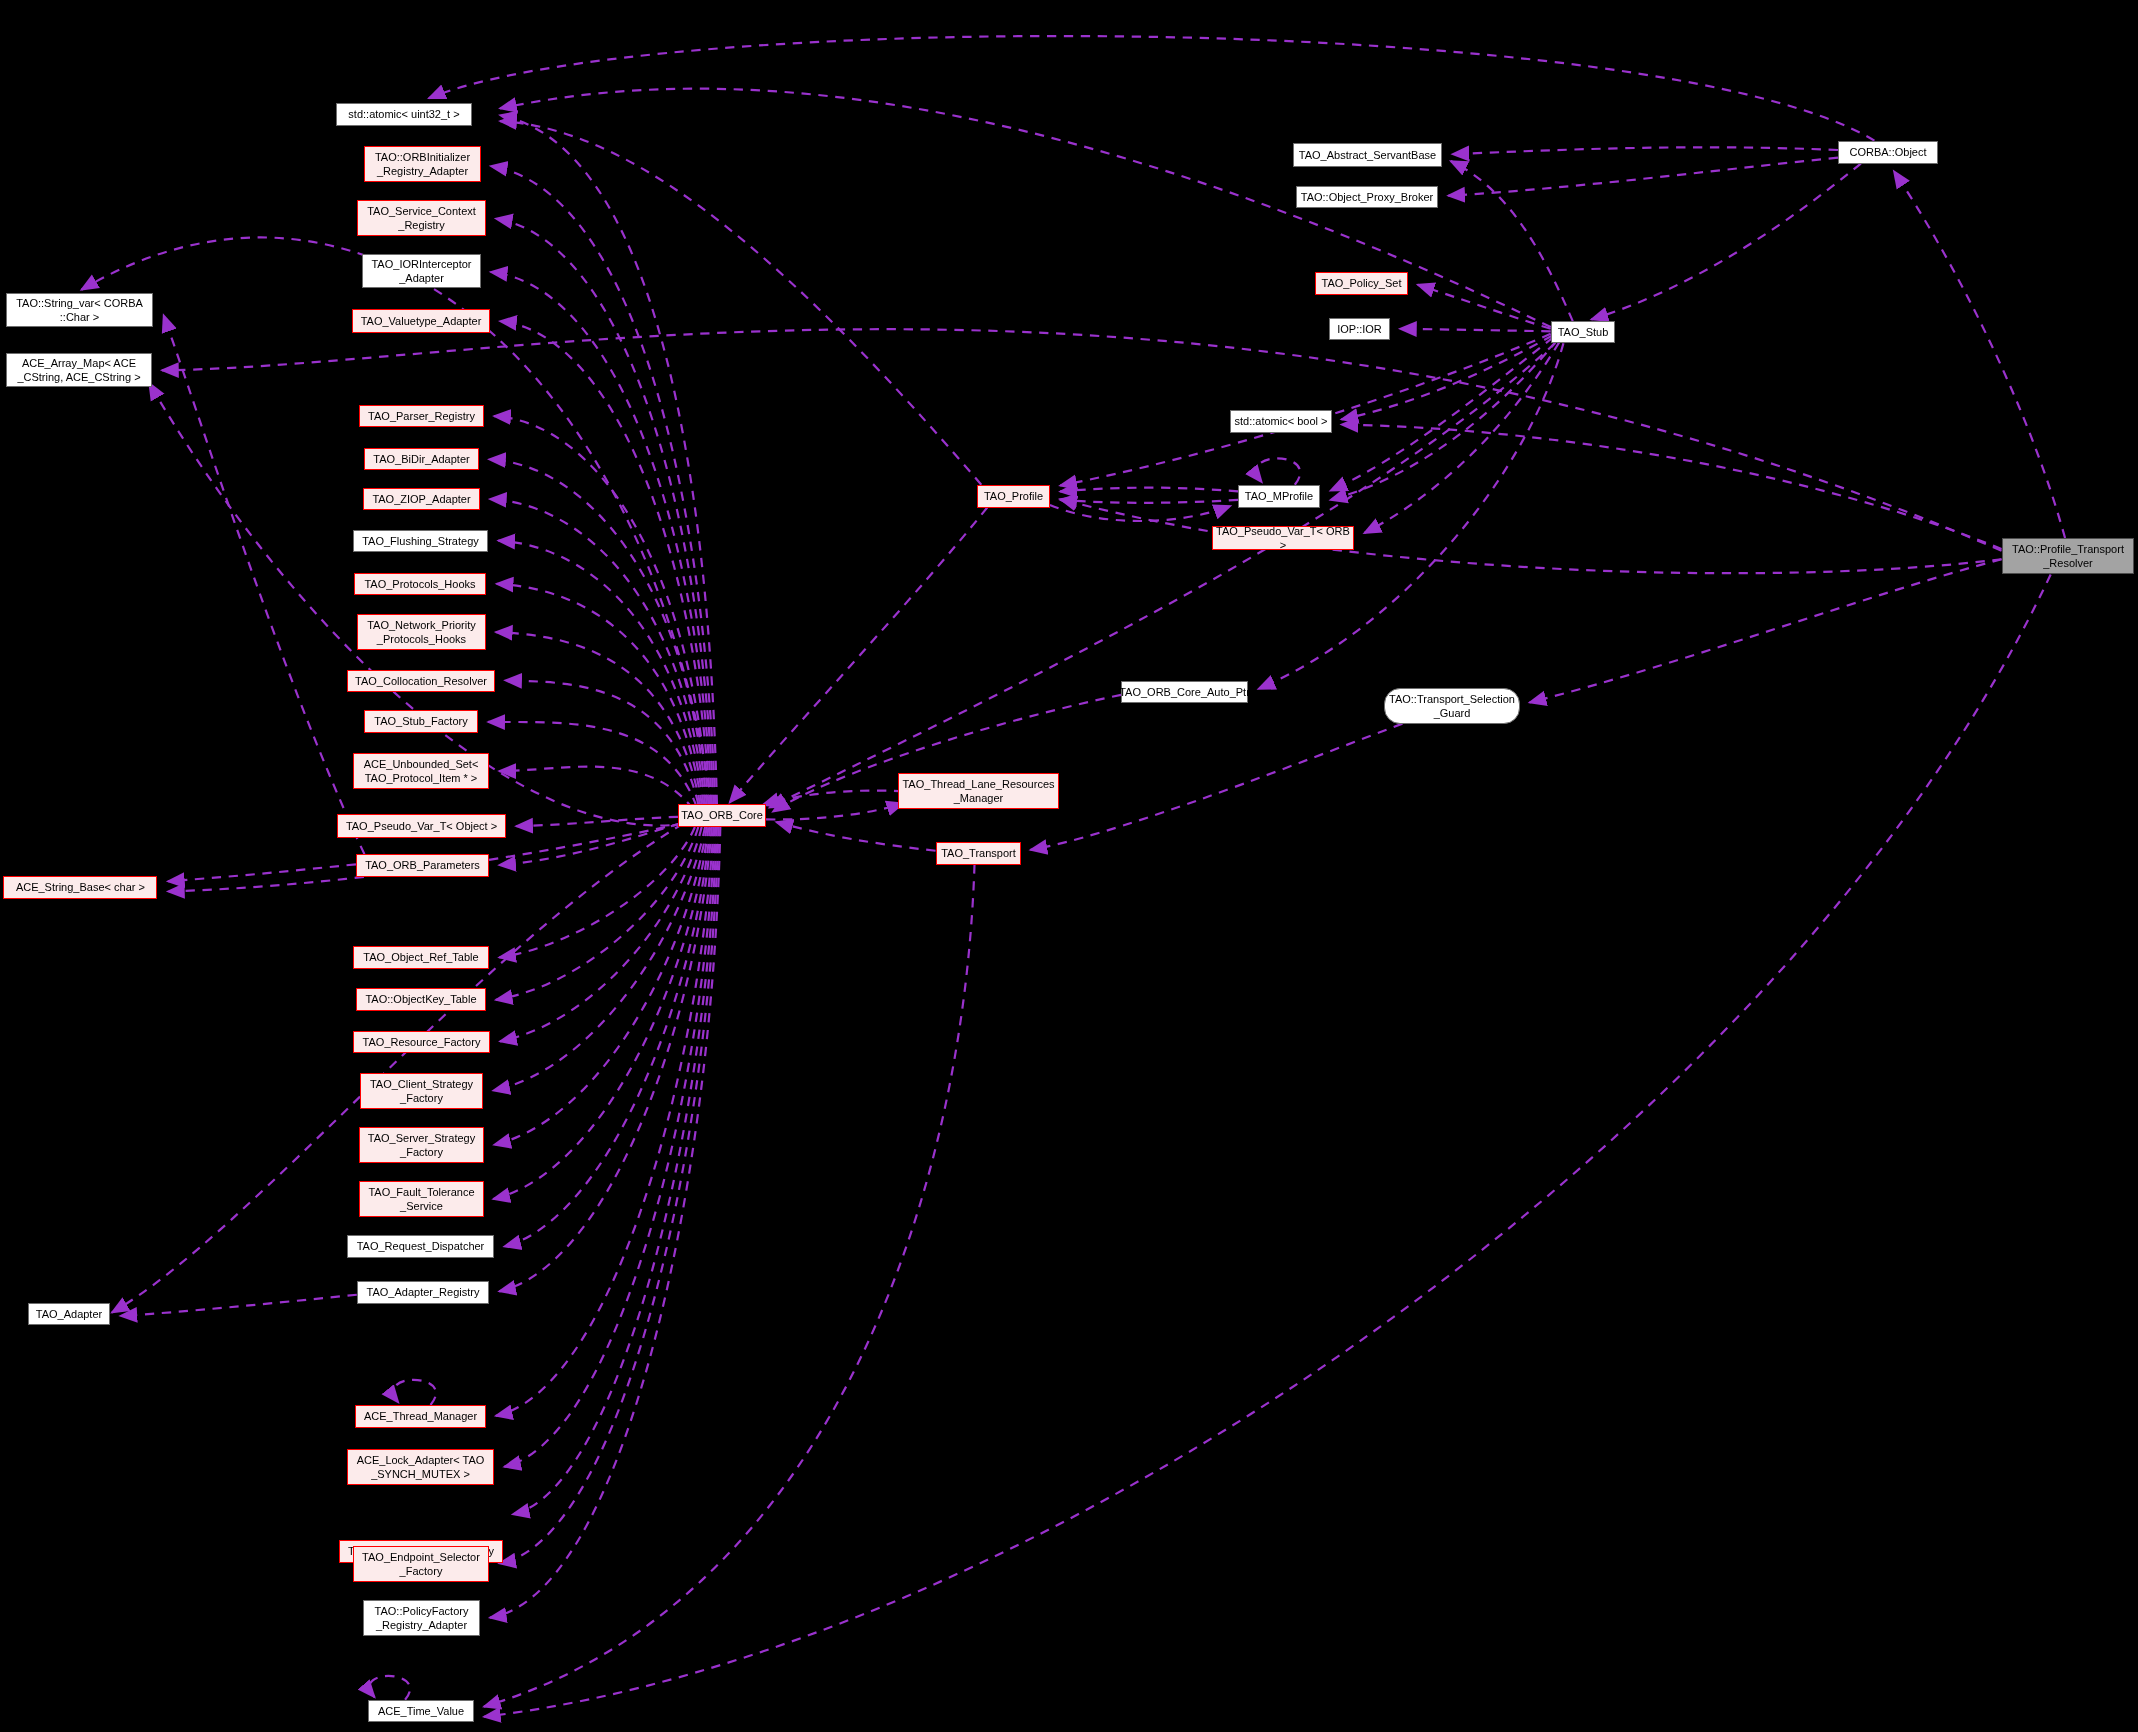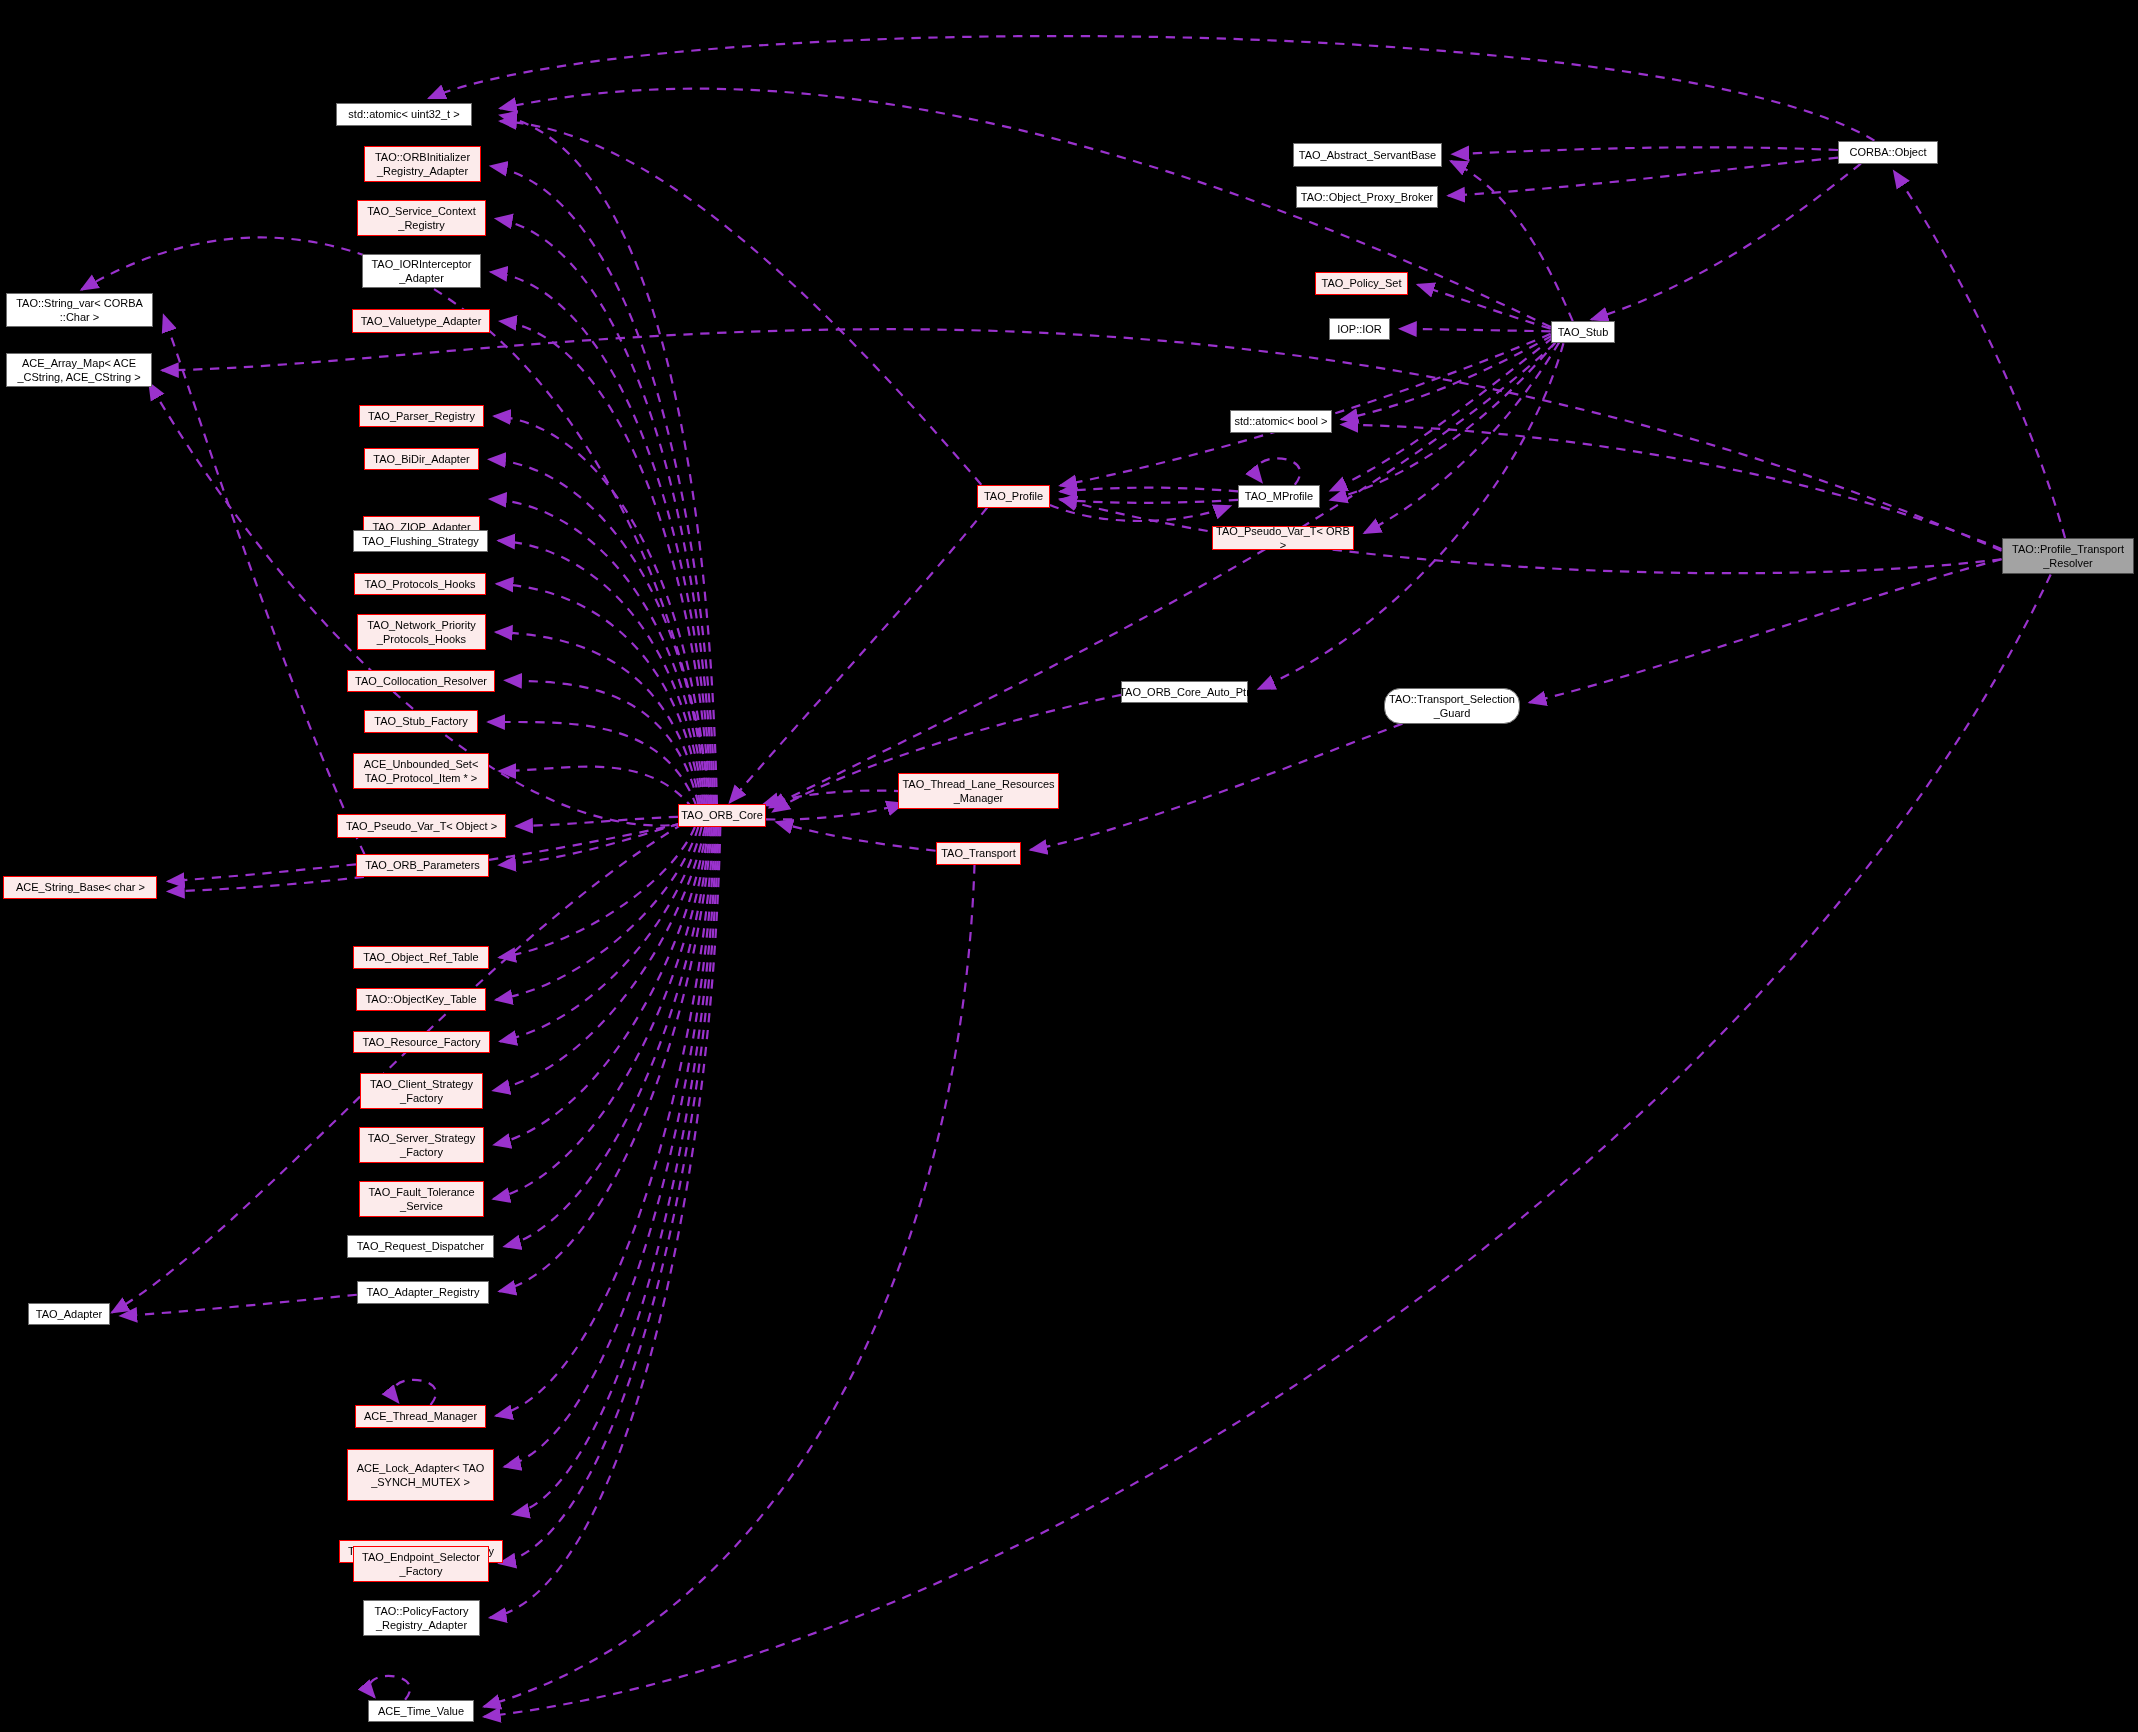"TAO_ZIOP_Adapter" div.node { margin-top: 28px -> none }
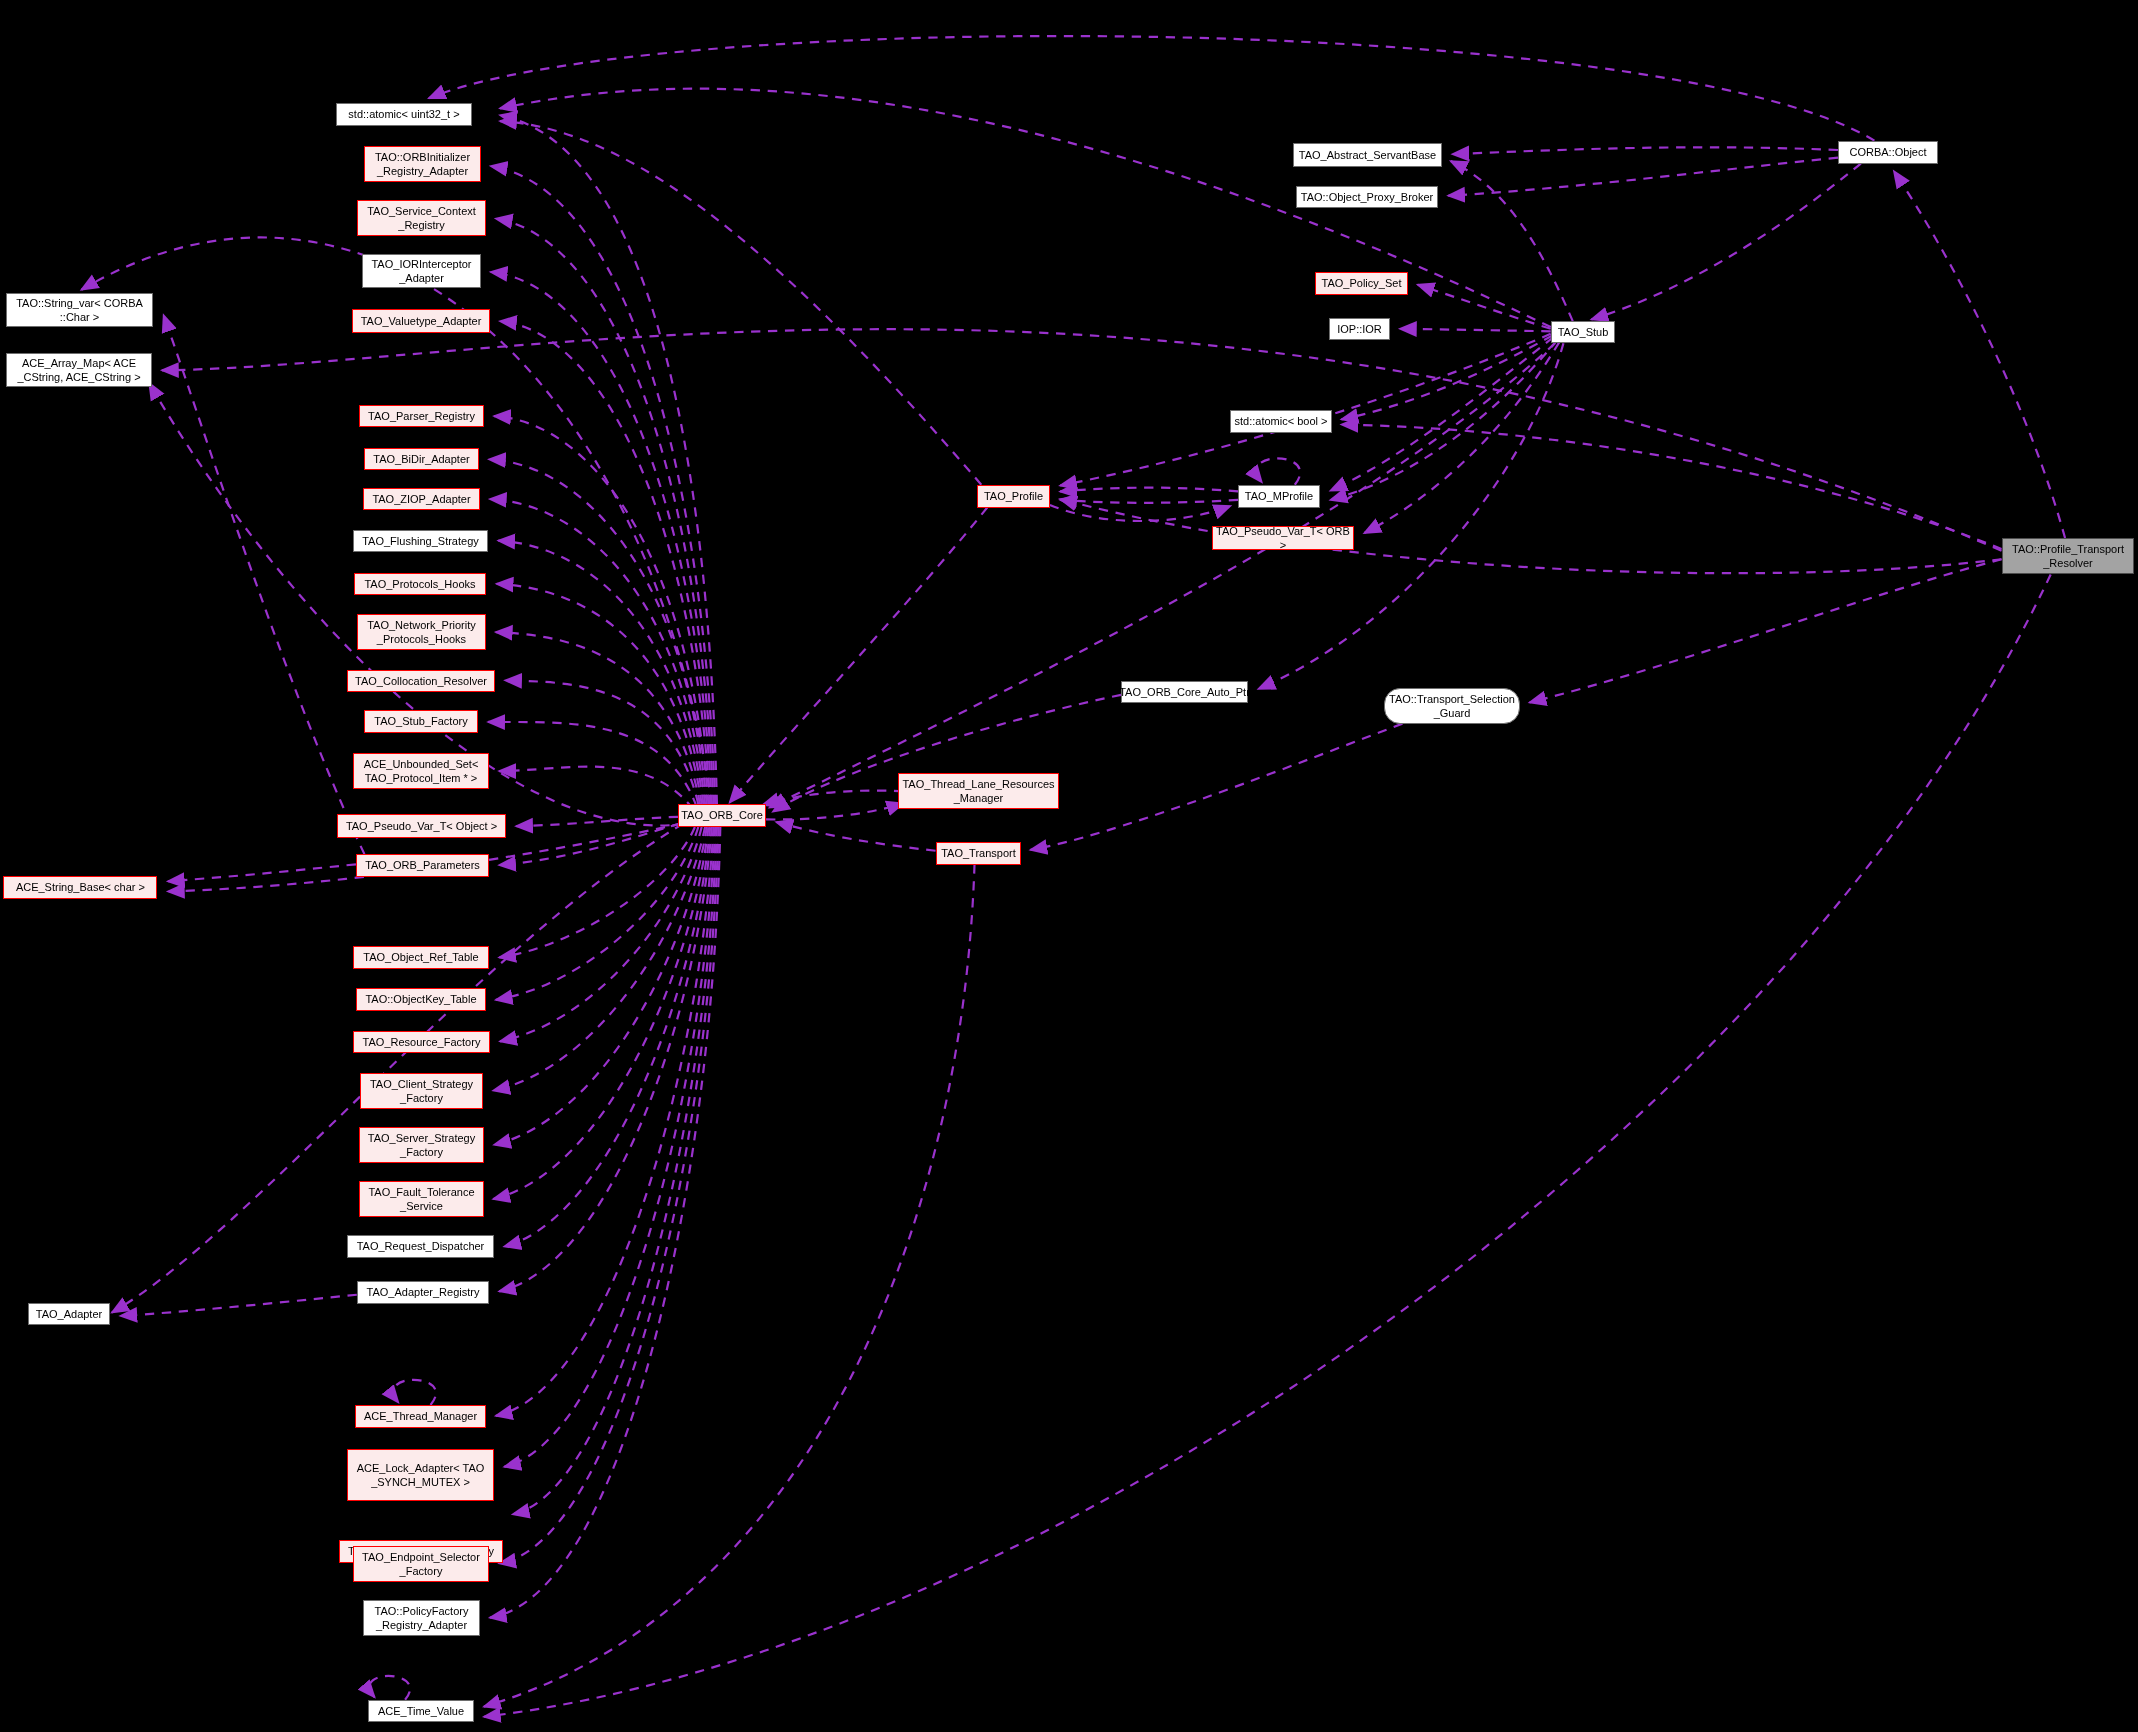"ACE_Lock_Adapter< TAO" div.node { height: 52px -> 36px }
